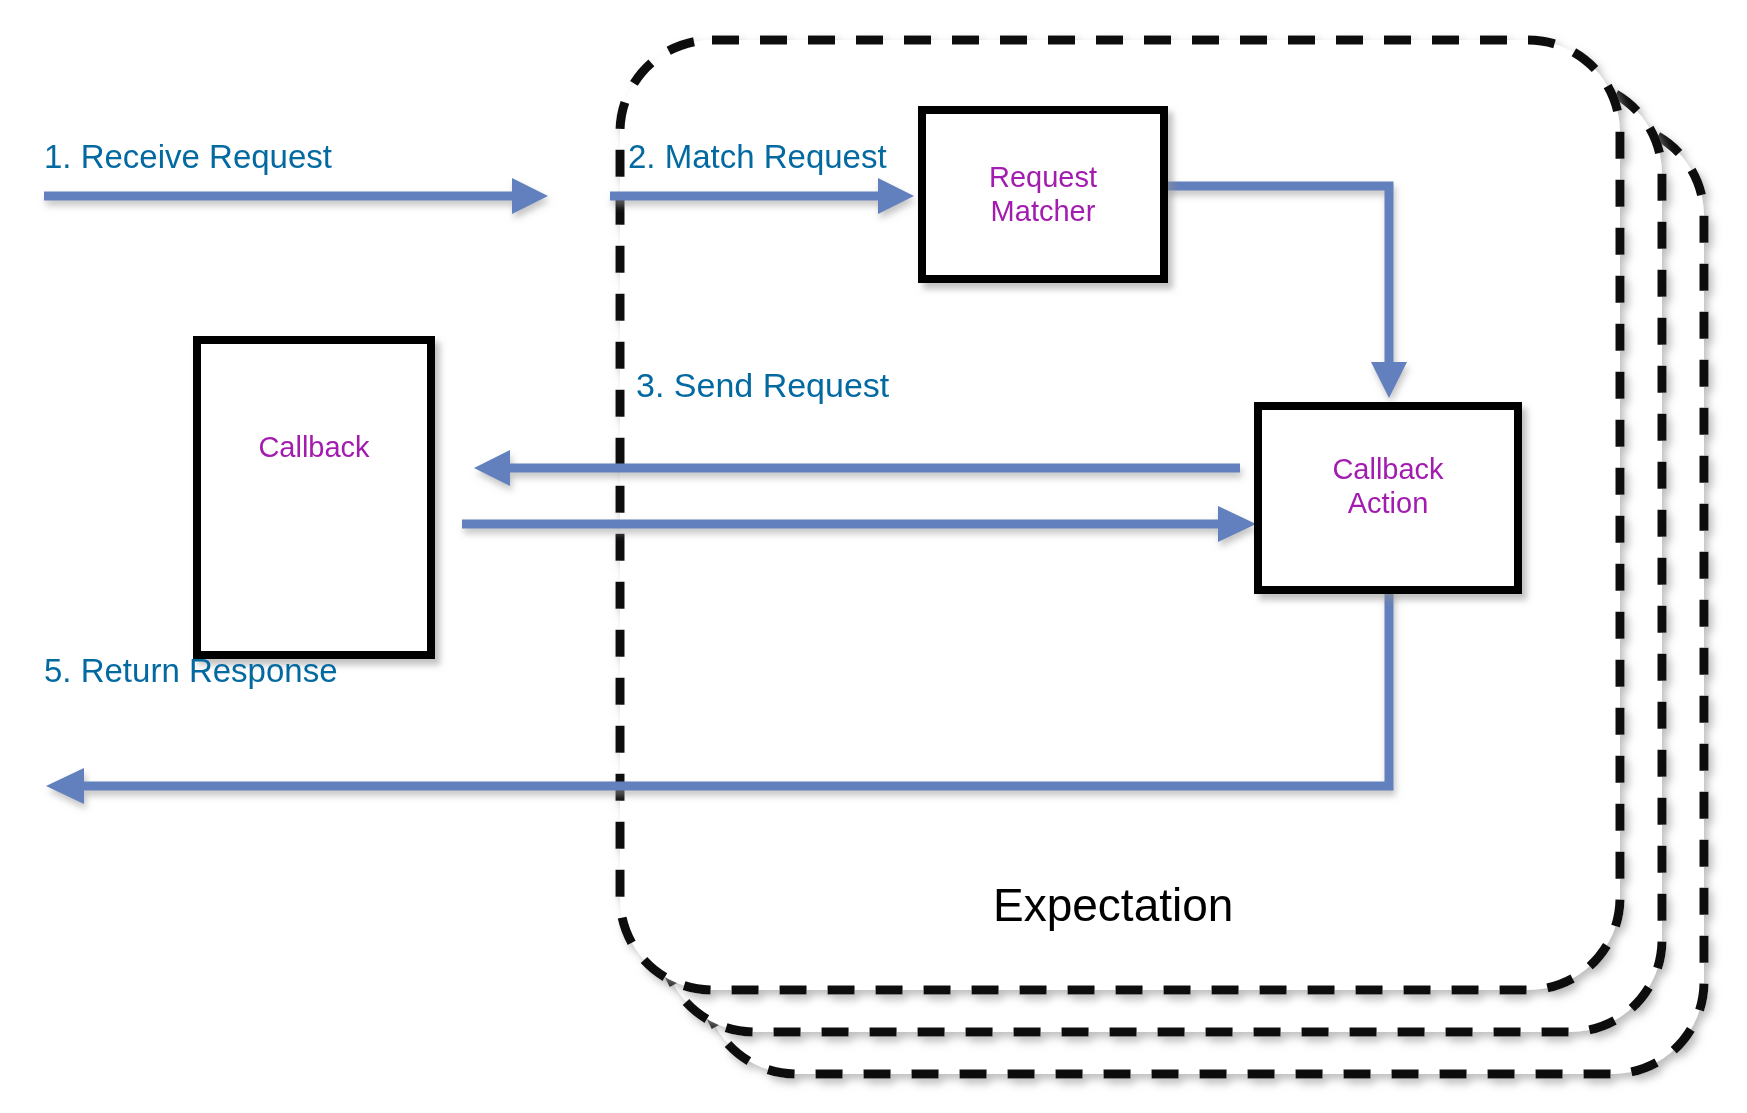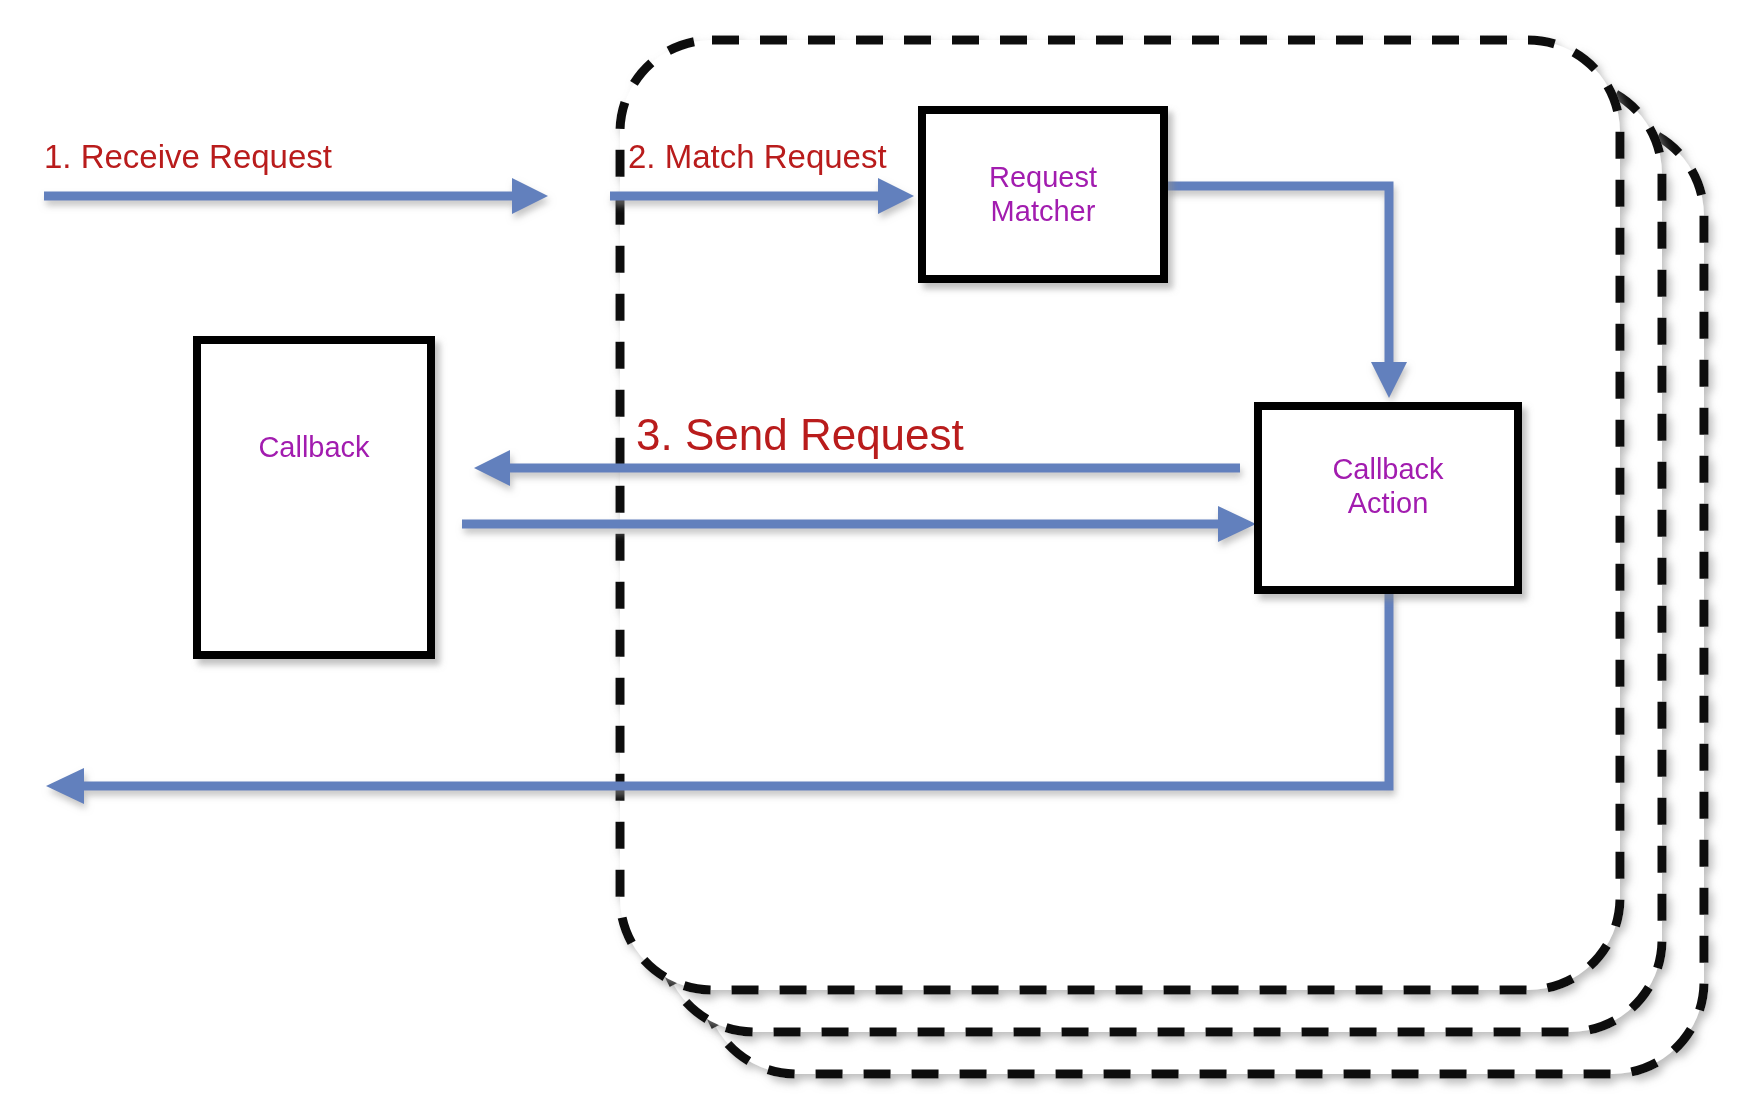"1. Receive Request" .steplabel { color: #b91c1c -> #0369a1 }
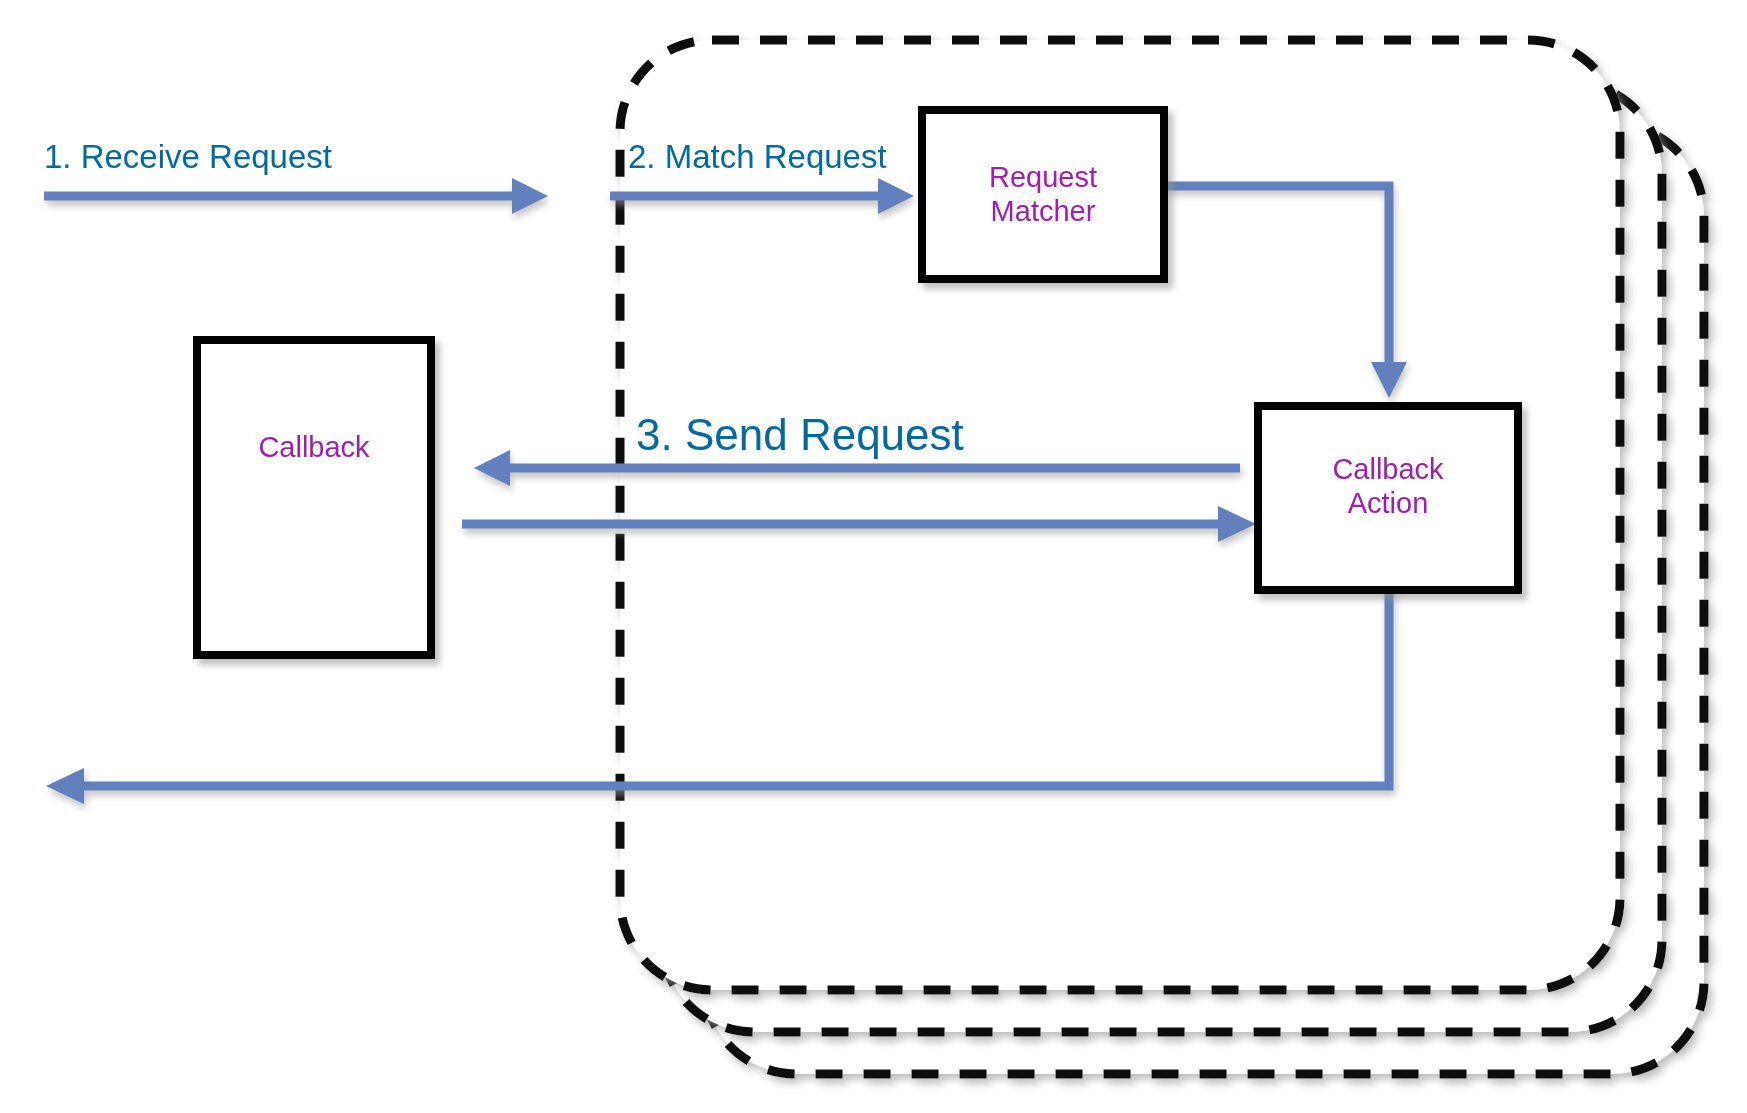"3. Send Request" div.steplabel { font-size: 44px -> 34px; margin-top: 44px -> none }
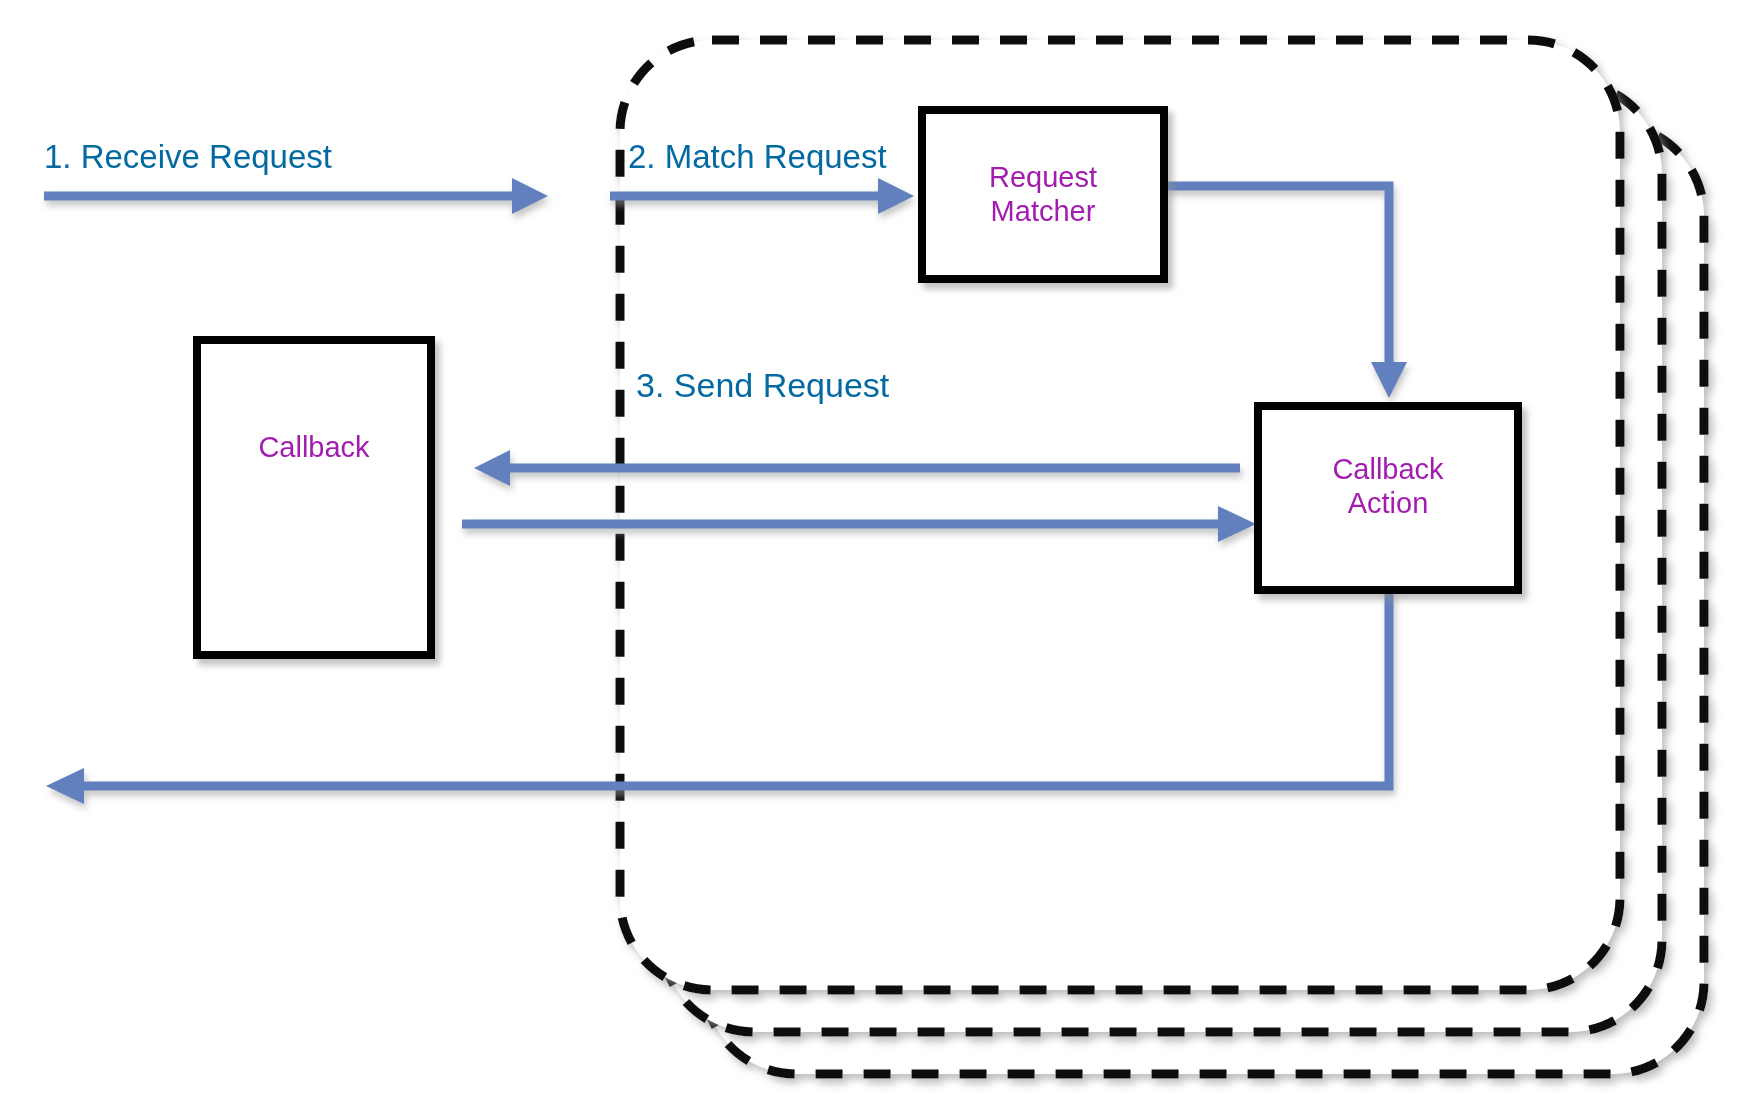"5. Return Response" div.steplabel { html: none -> <div>5. Return Response</div> }
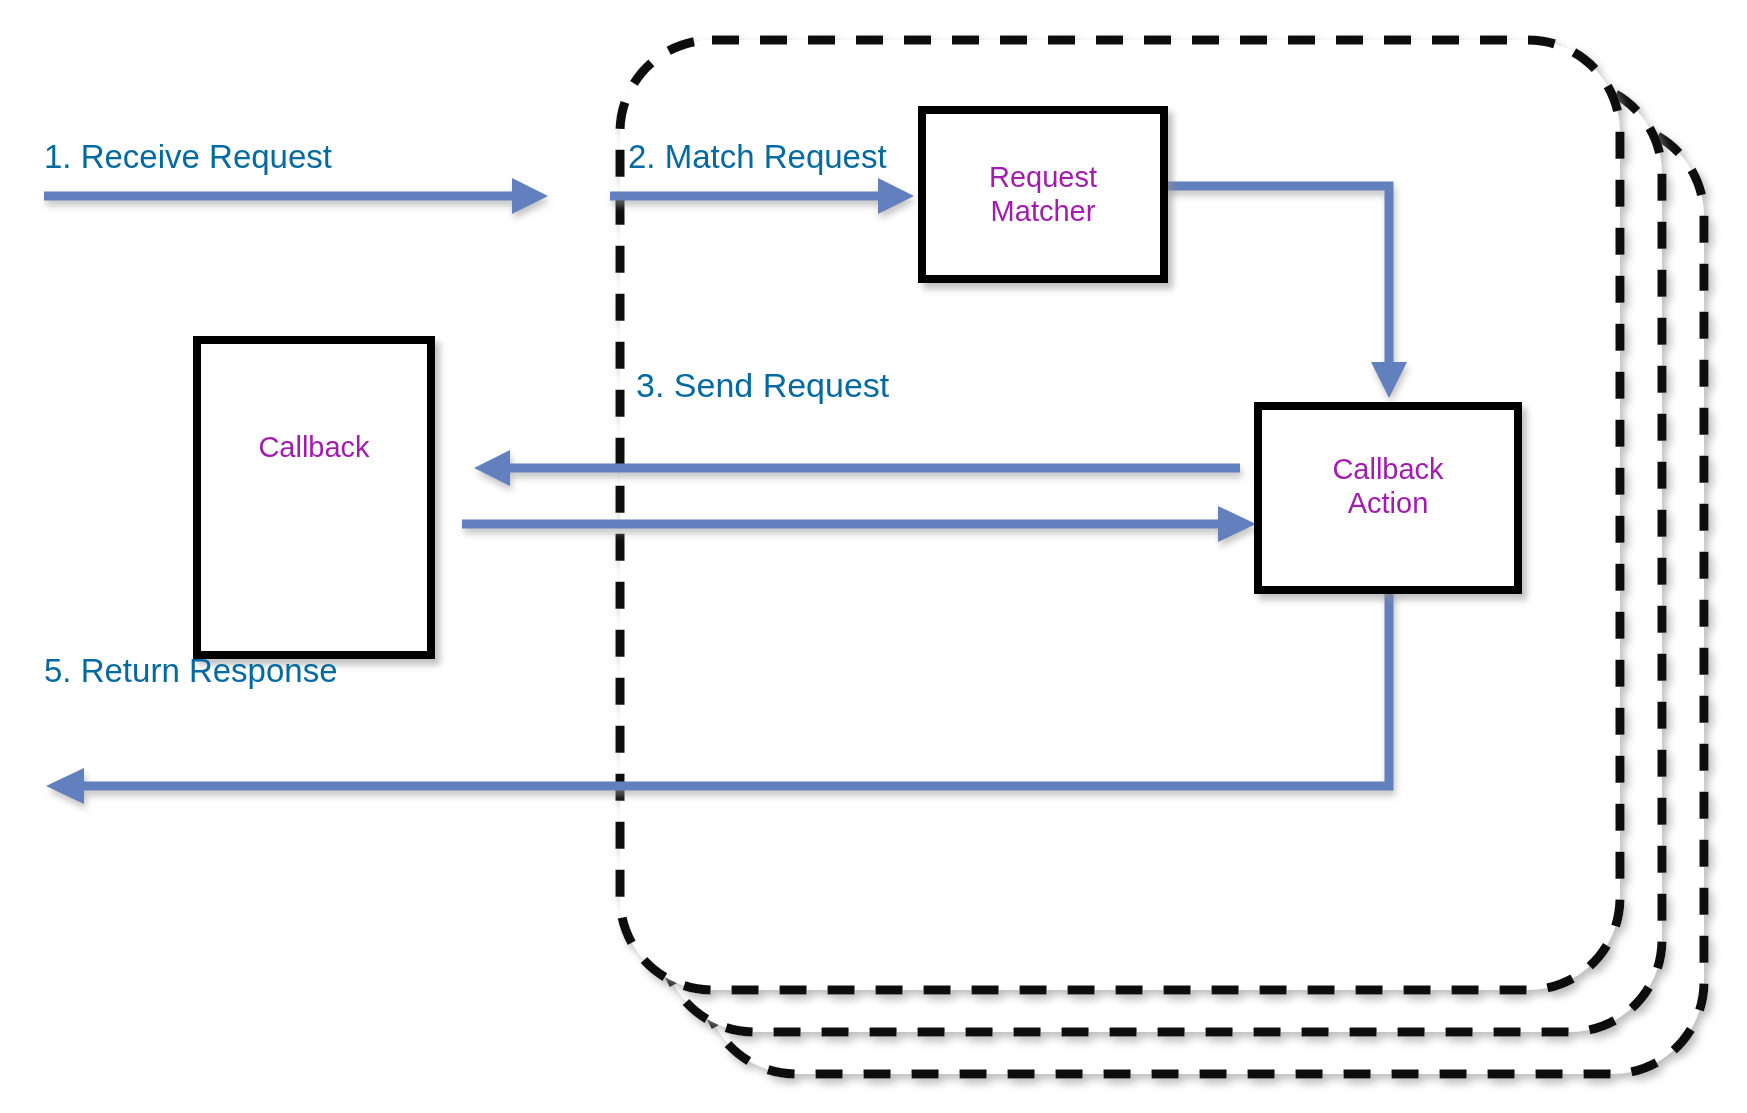"Expectation" div.bigword { html: none -> <div>Expectation</div> }
